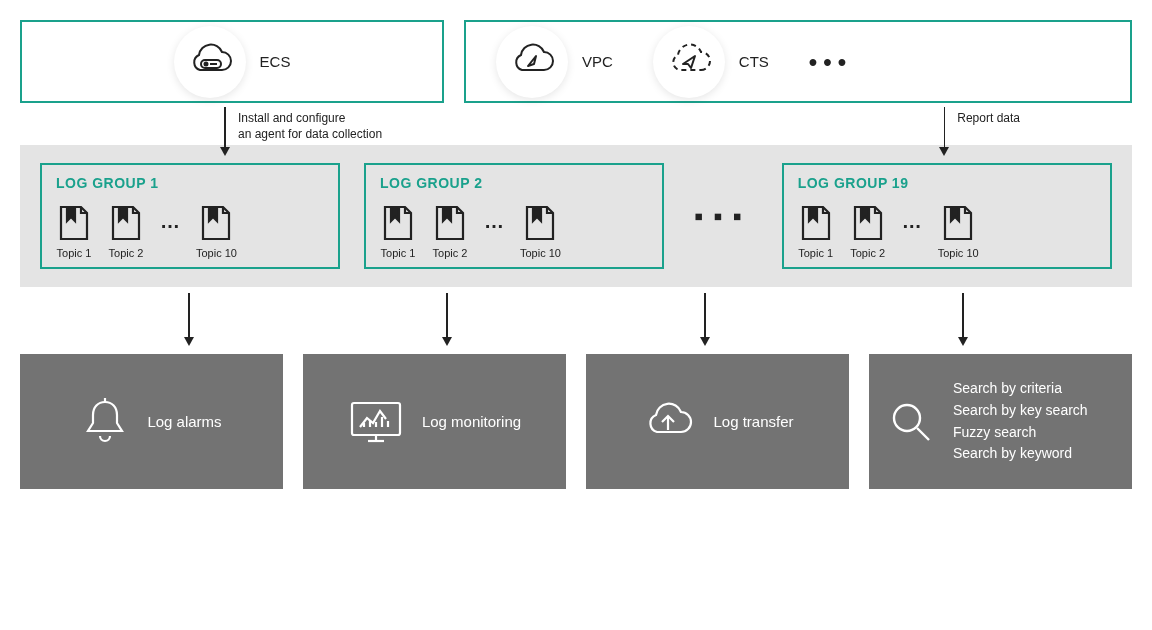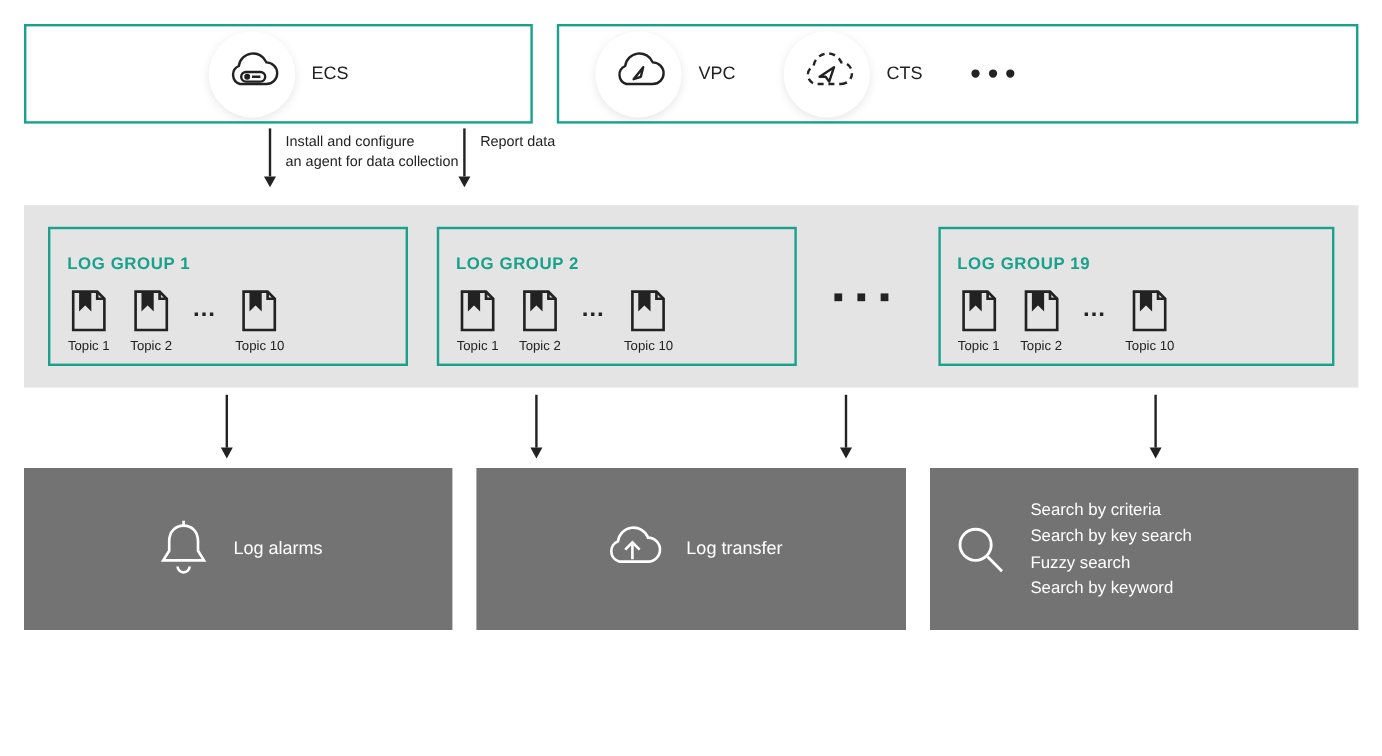"Install and configure" .arrow-zone { height: 68px -> 42px; justify-content: flex-start -> space-between }
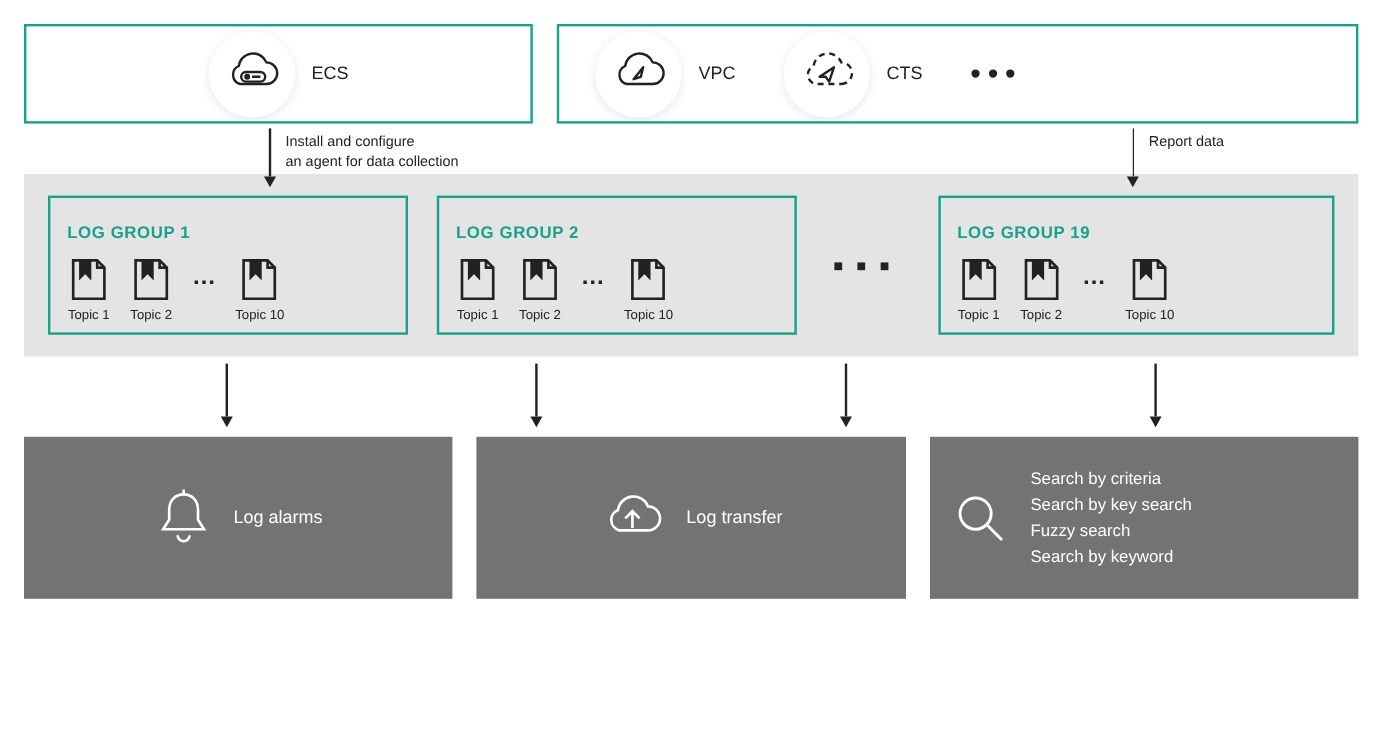"LOG GROUP 1" .log-group { padding: 20px 14px 8px 14px -> 10px 14px 8px 14px }
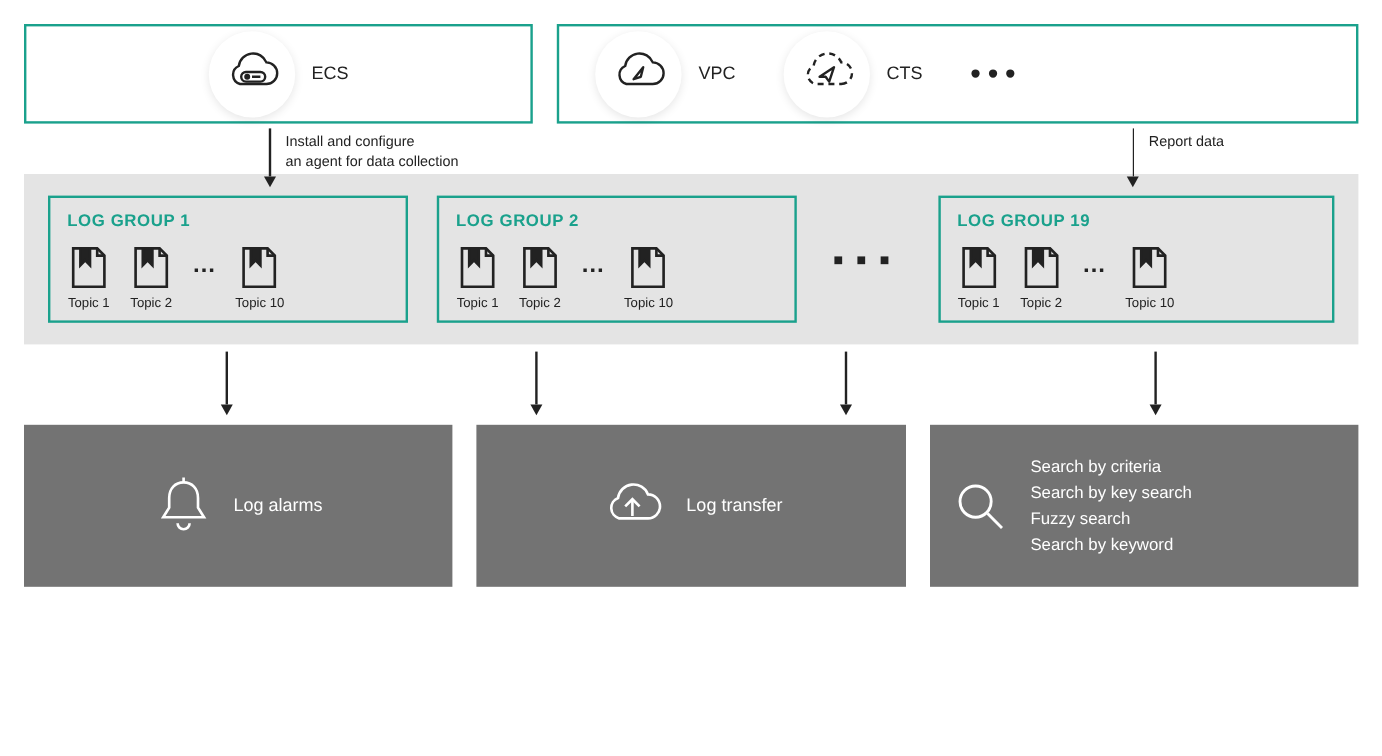"Log monitoring" div.teal-box { html: none -> <div> <svg> <rect></rect> <path></path> <path></path> <path></path> <path></path> </svg> <span>Log monitoring</span> </div> }
